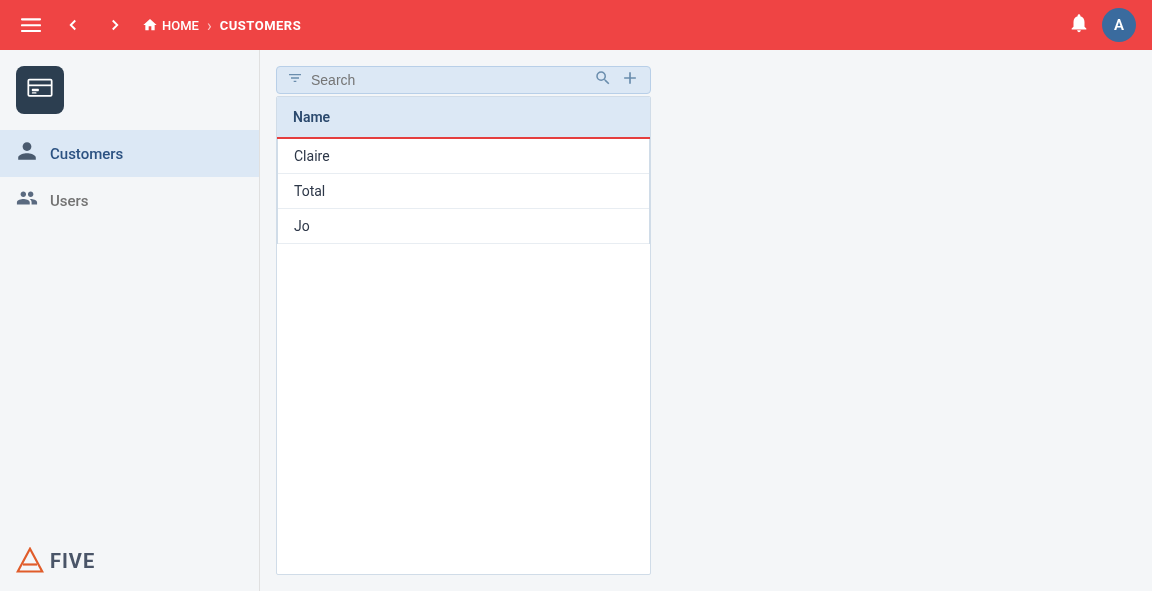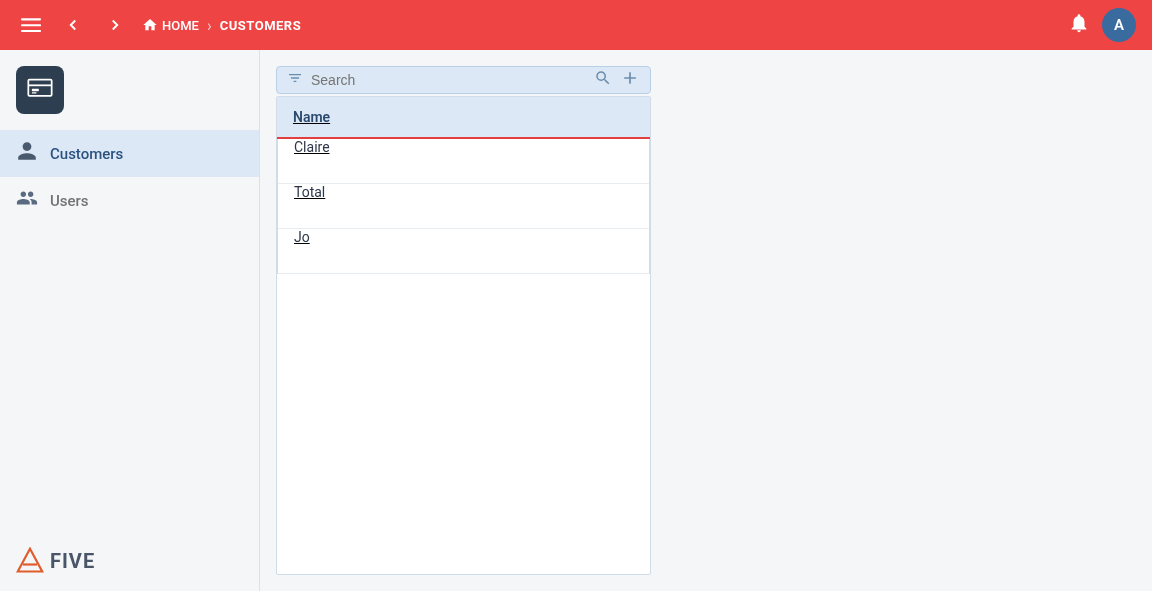"Name" .table-wrapper { text-decoration: underline -> none }
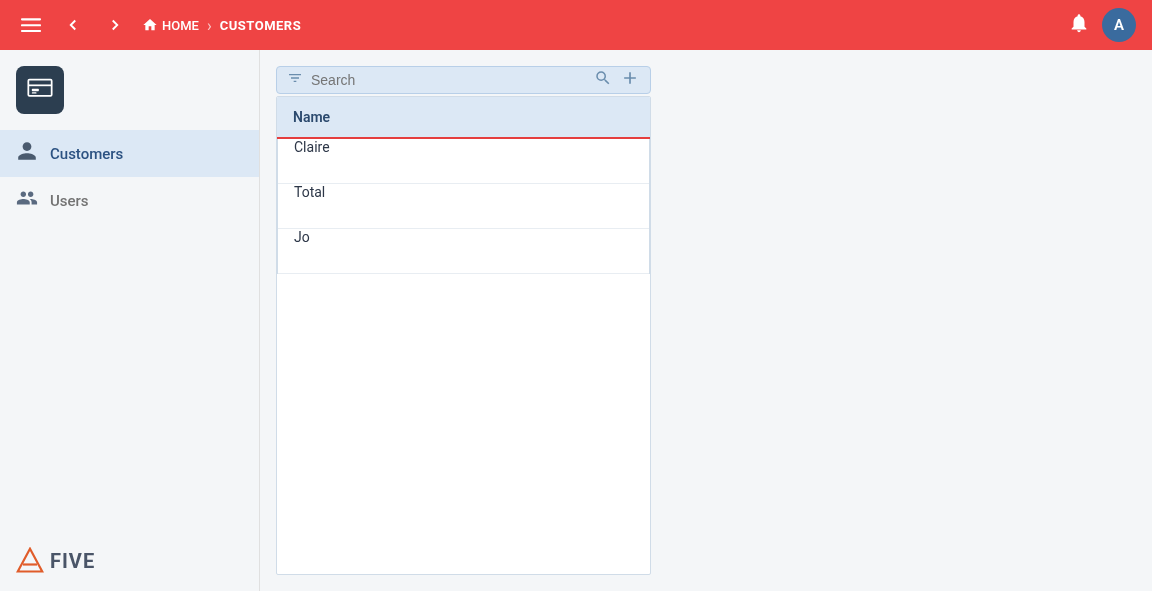"Claire" .table-row { align-items: flex-start -> center; height: 45px -> 35px }
